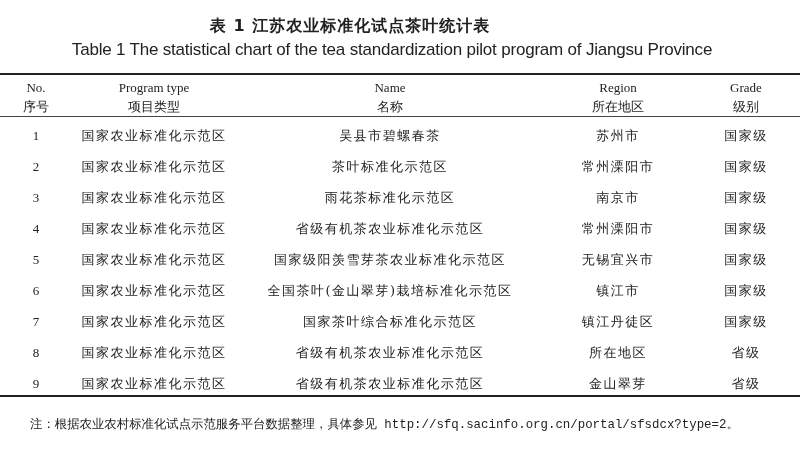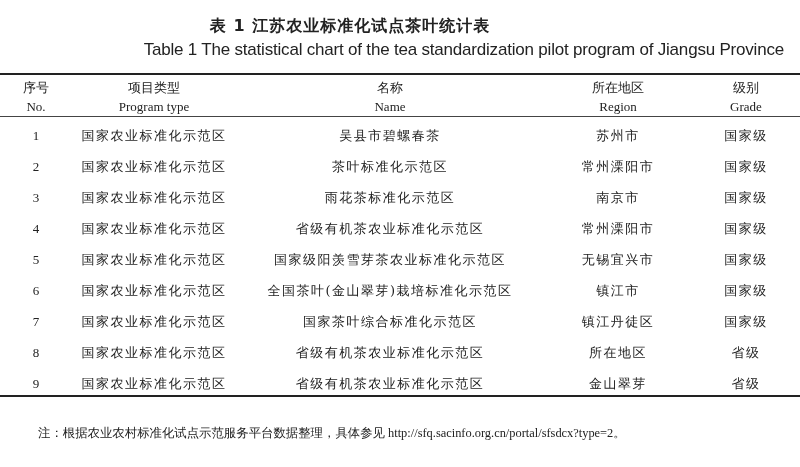"Table 1 The statistical chart" .title-en { text-align: right -> center }
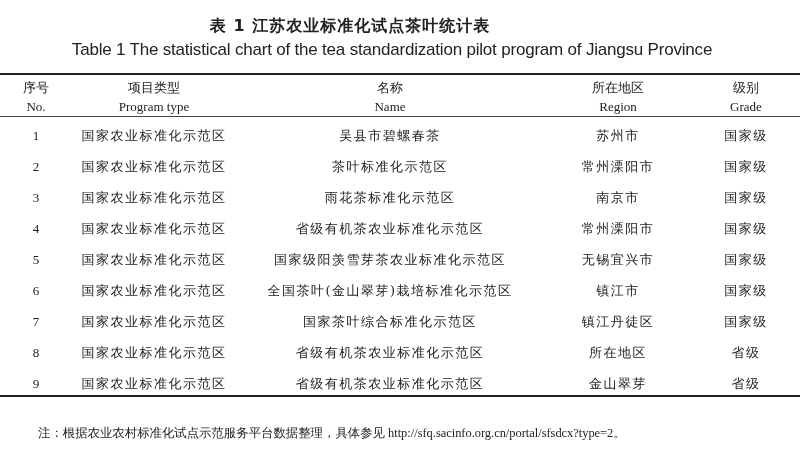"序号" tr { order: before "No." -> after "No." }
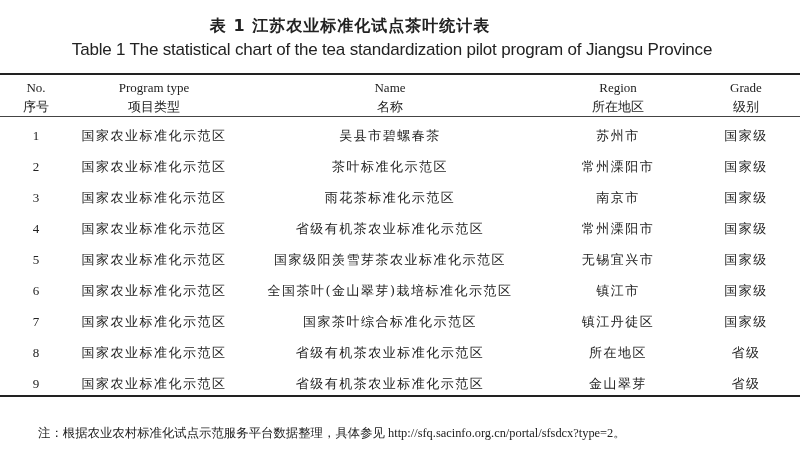"注：根据农业农村标准化试点示范服务平台数据整理，具体参见" .notes p { font-family: none -> Liberation Mono, monospace; margin: 16px -> 8px }
